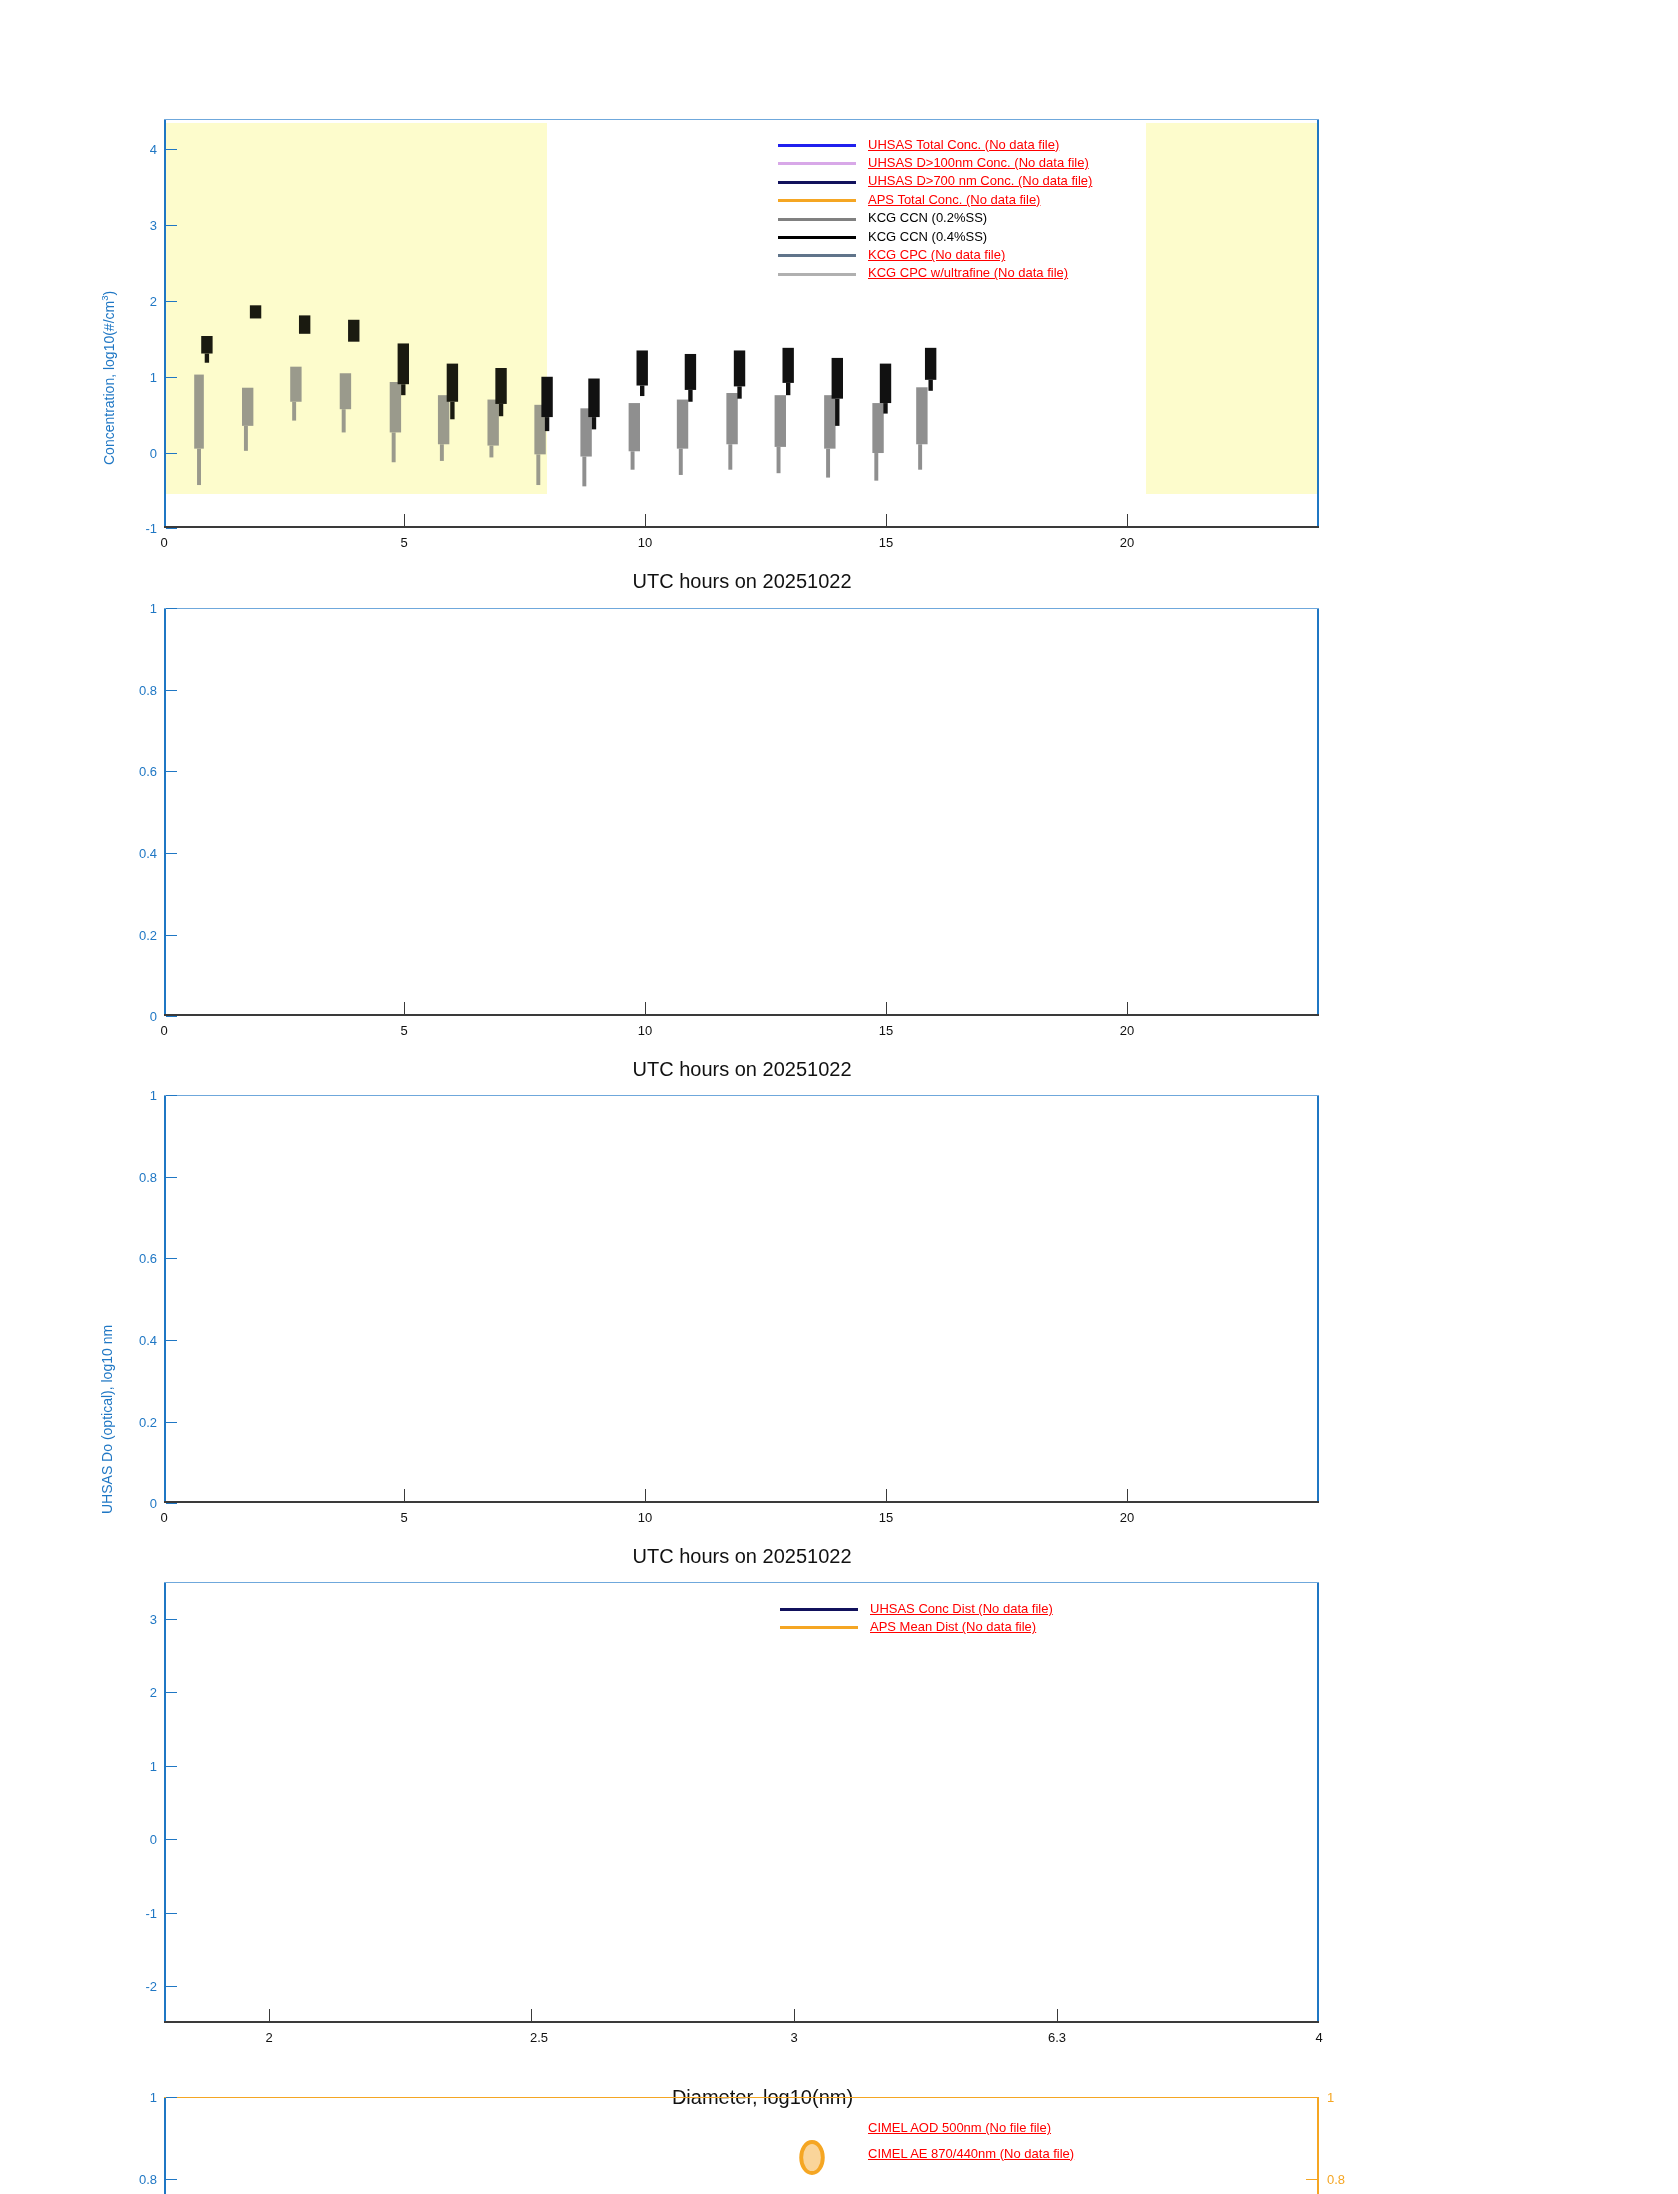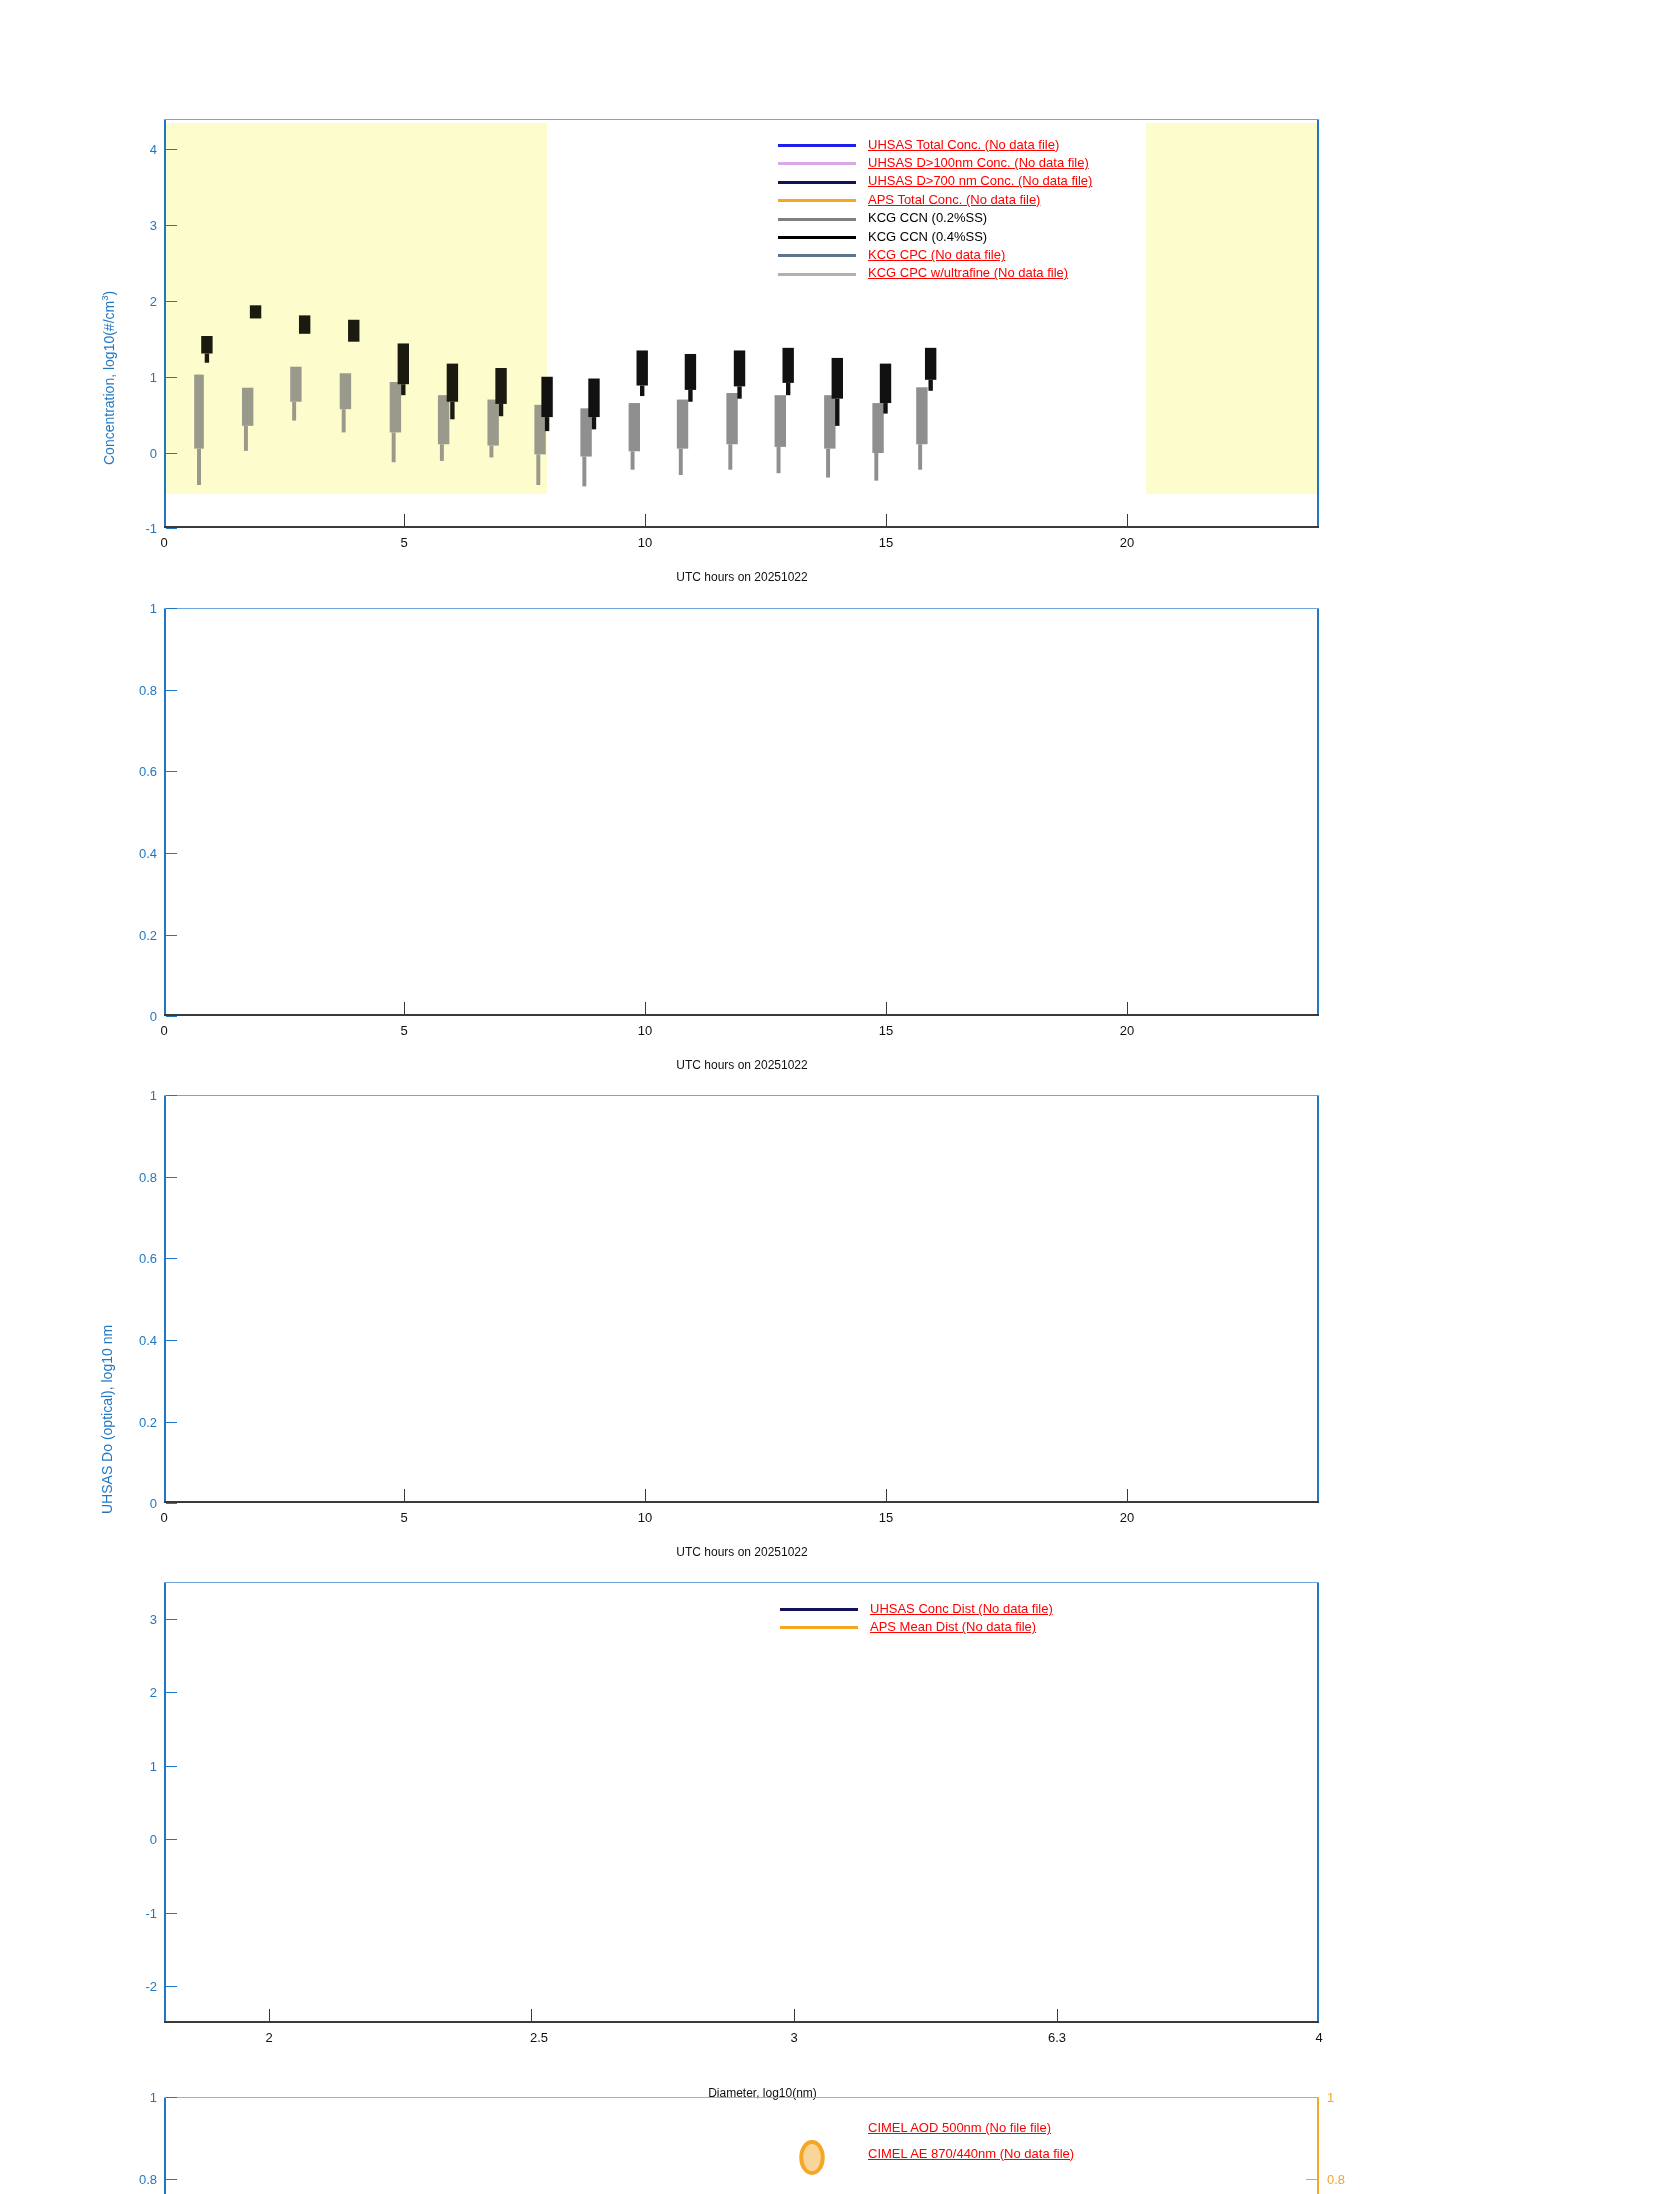"UTC hours on 20251022" .axis-title-x { font-size: 12px -> 20px }
